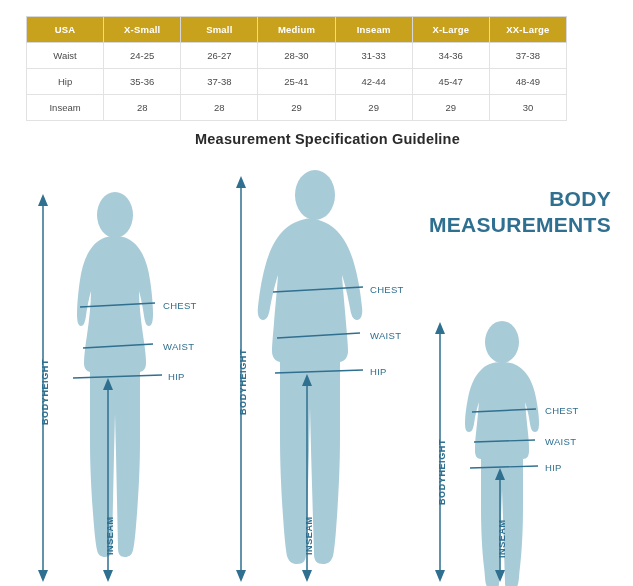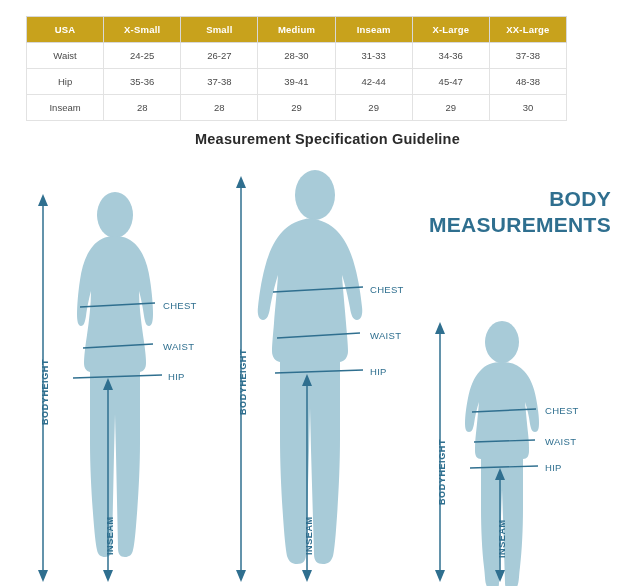"39-41" td { text: 39-41 -> 25-41 }
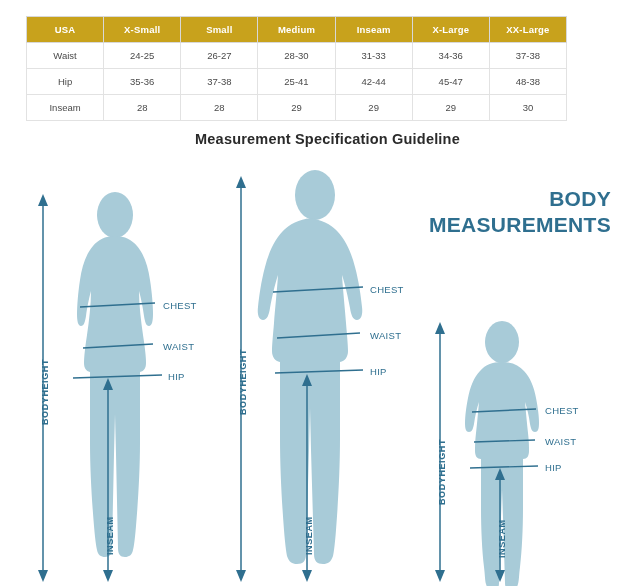"48-38" td { text: 48-38 -> 48-49 }
